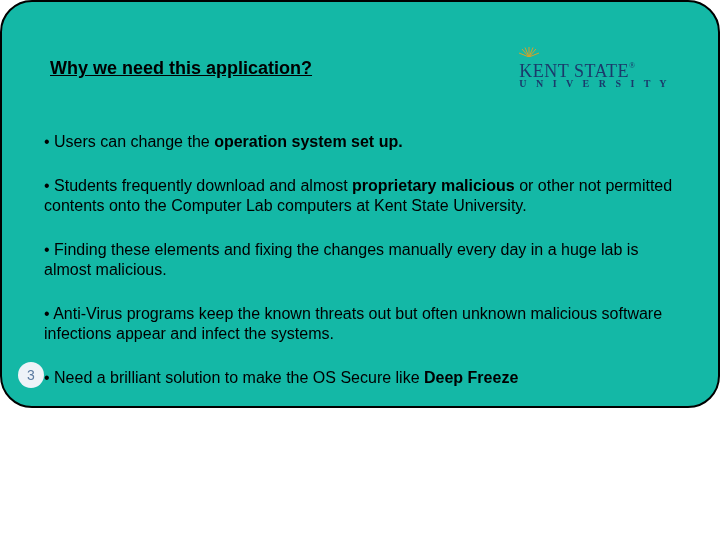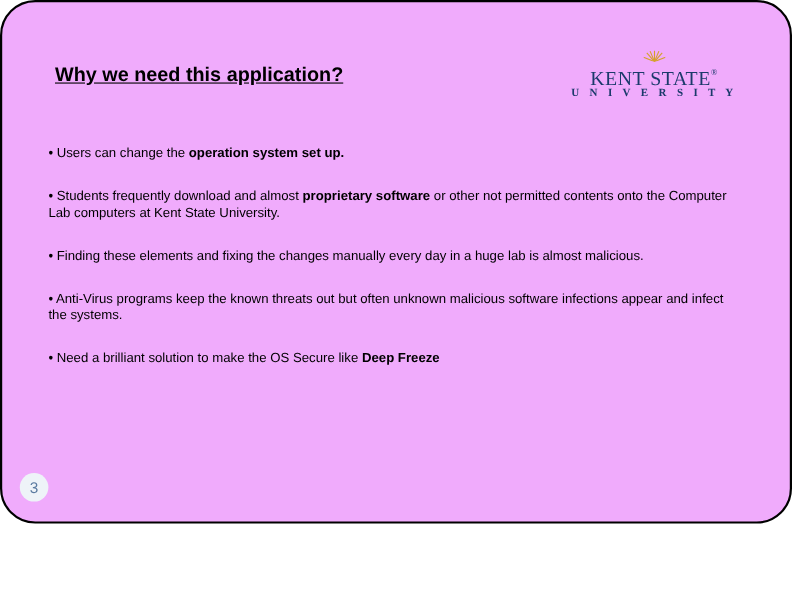"Why we need this application?" .slide { background: #f0abfc -> #14b8a6; height: 476px -> 408px }
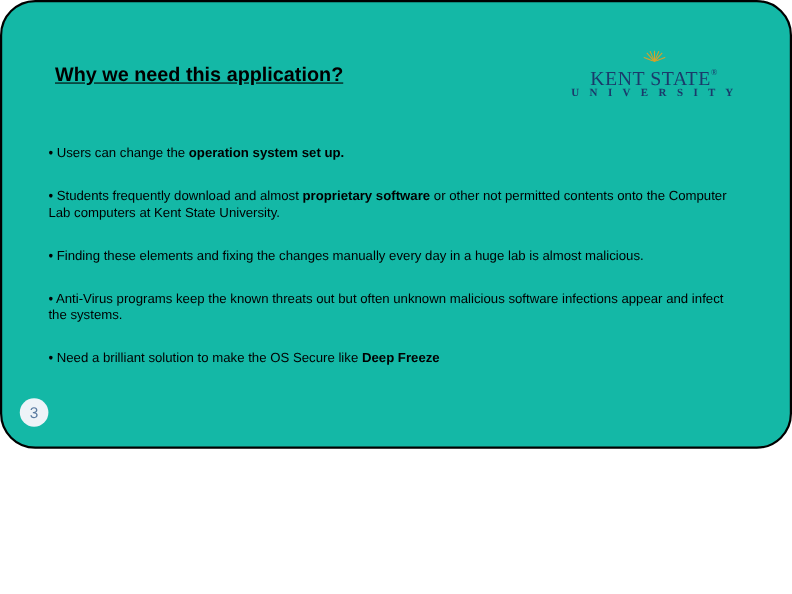"KENT STATE®" .logo { text-align: center -> left }
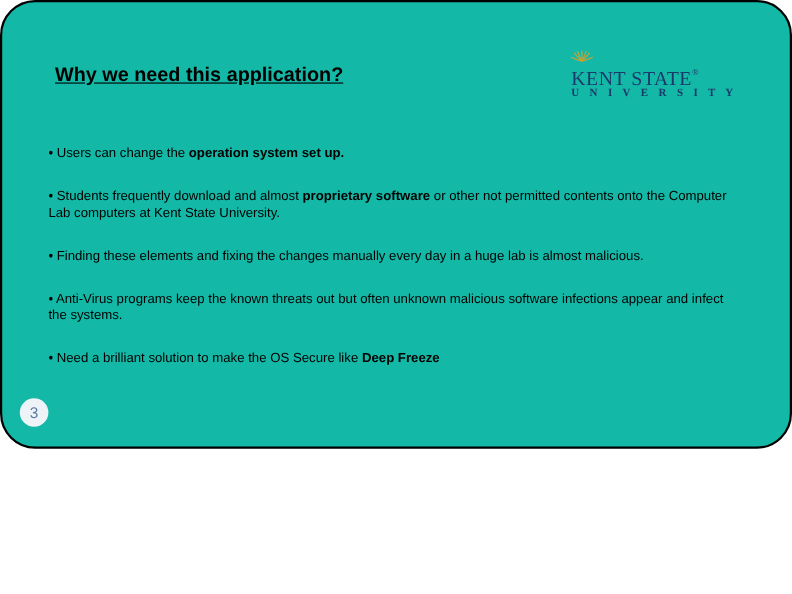"• Users can change the" .content { font-size: 12px -> 16px }
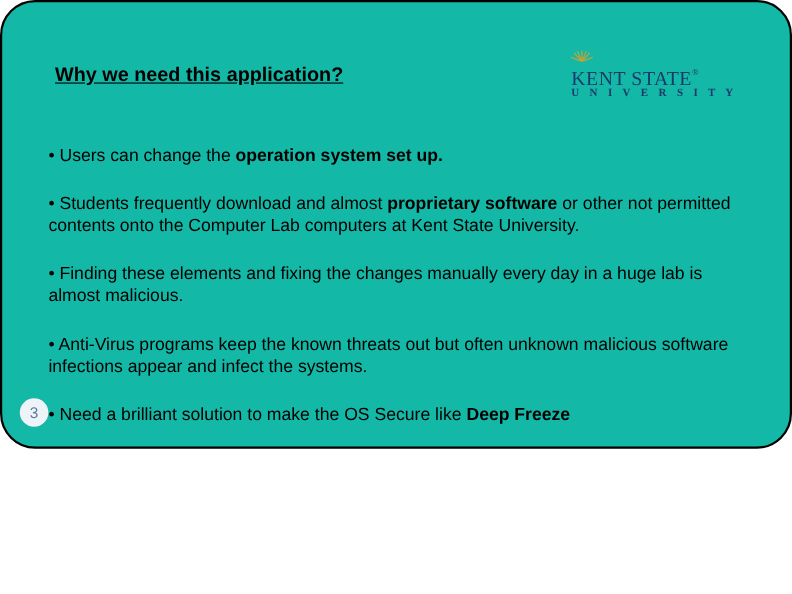"proprietary software" b { text: software -> malicious }
